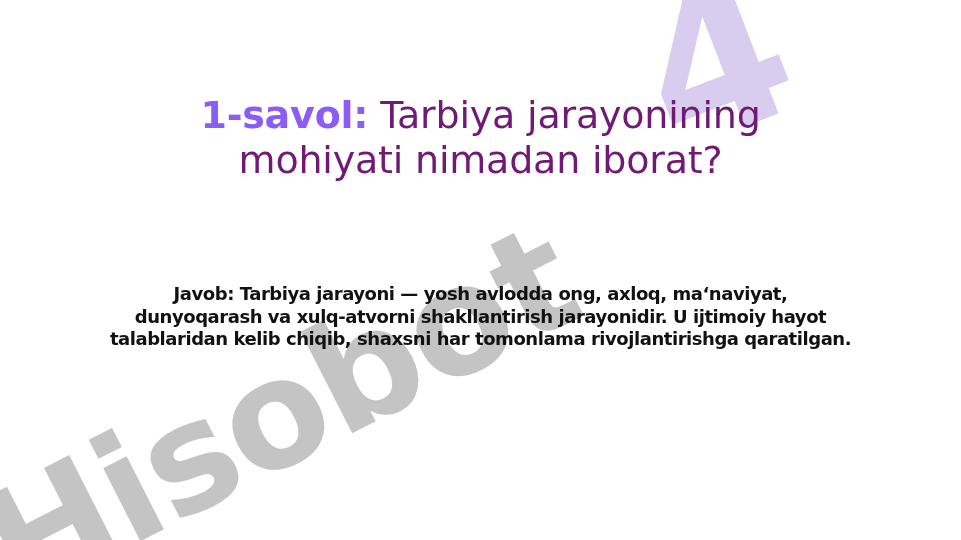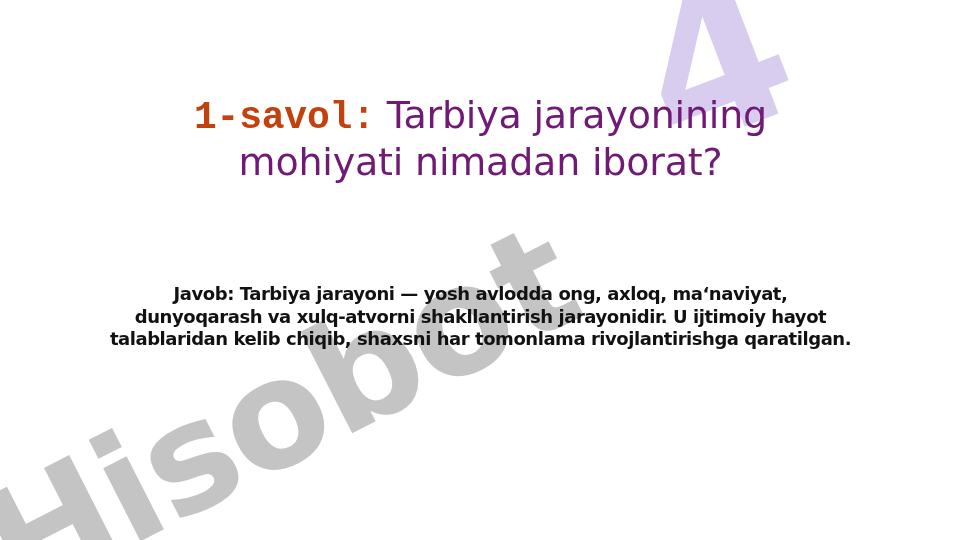"1-savol:" .title .lead { color: #c2410c -> #8b5cf6; font-family: Liberation Mono, monospace -> none }
